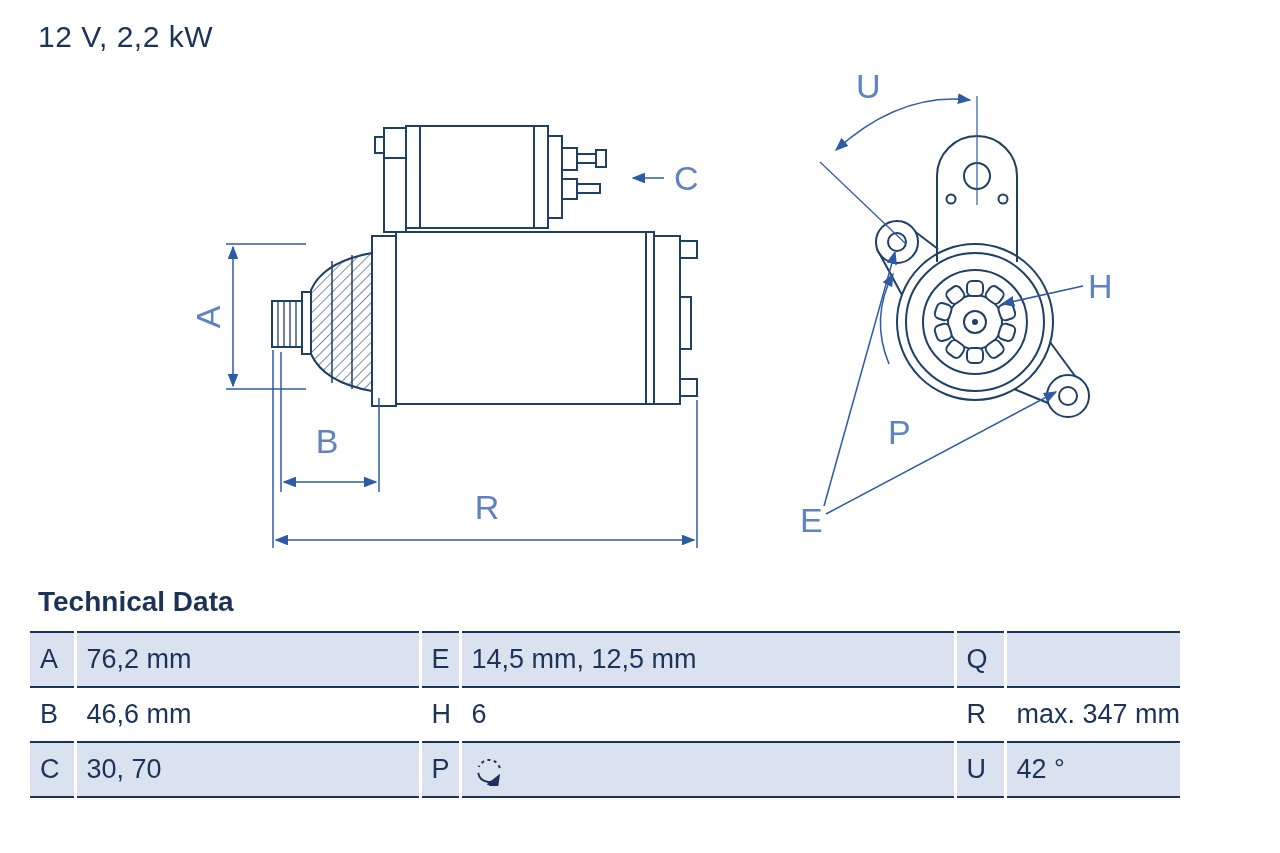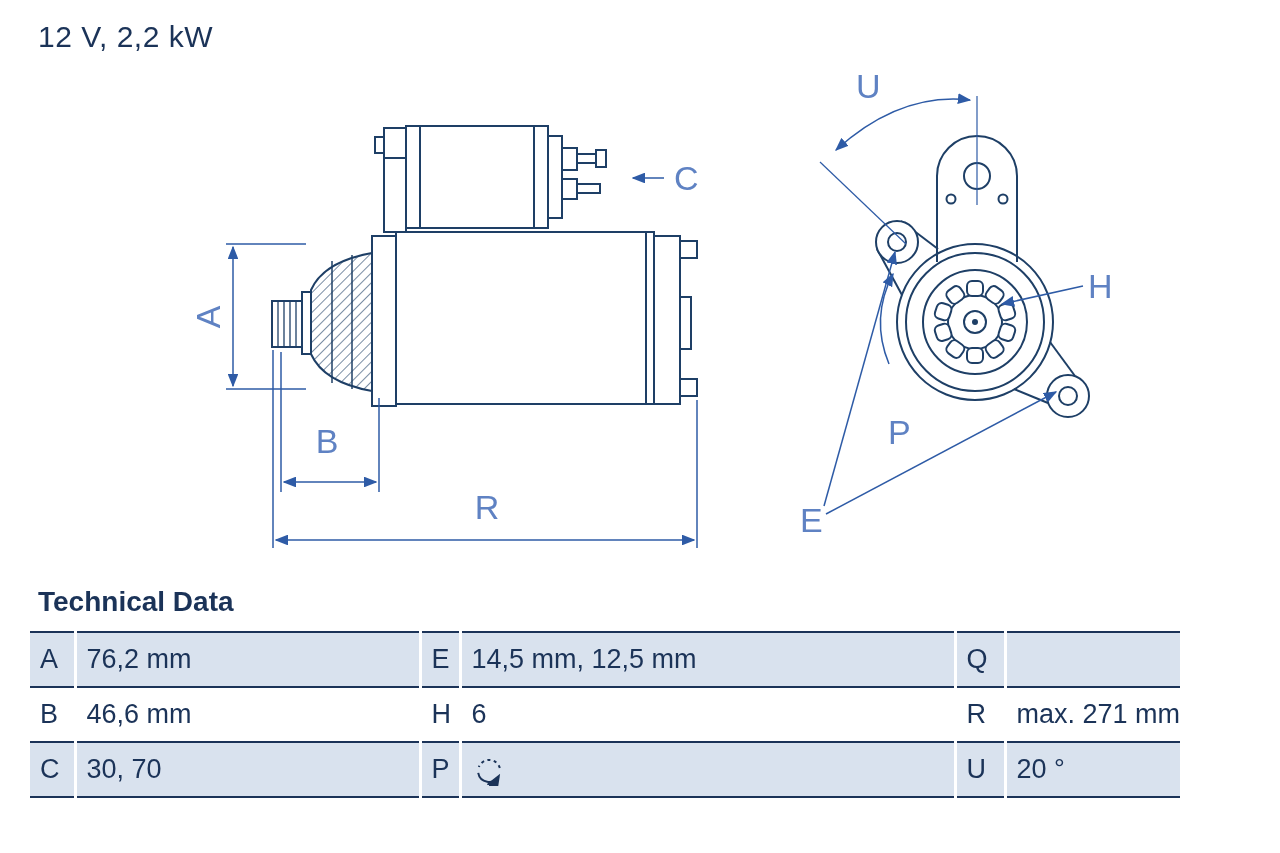"max. 271 mm" td.v3 { text: 271 -> 347 }
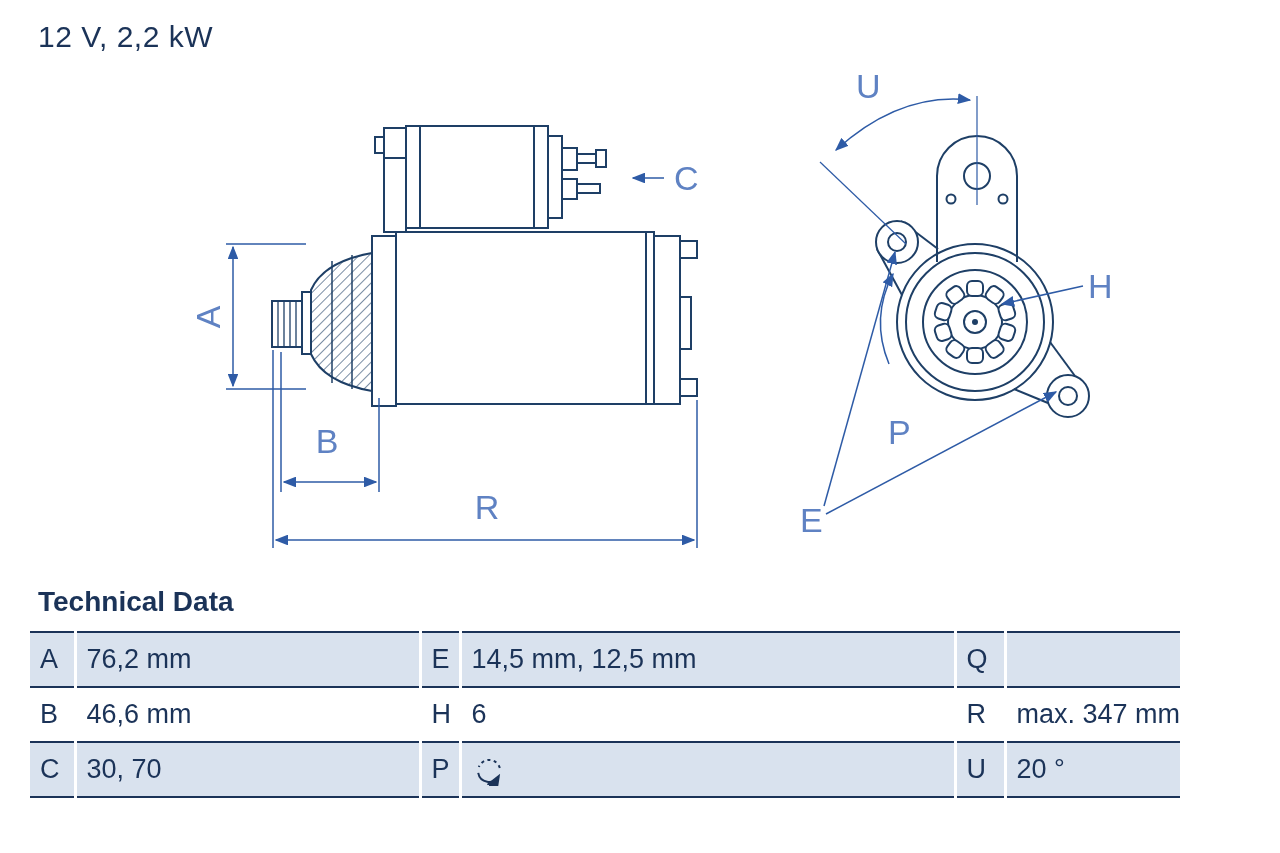"20 °" td.v3 { text: 20 -> 42 }
